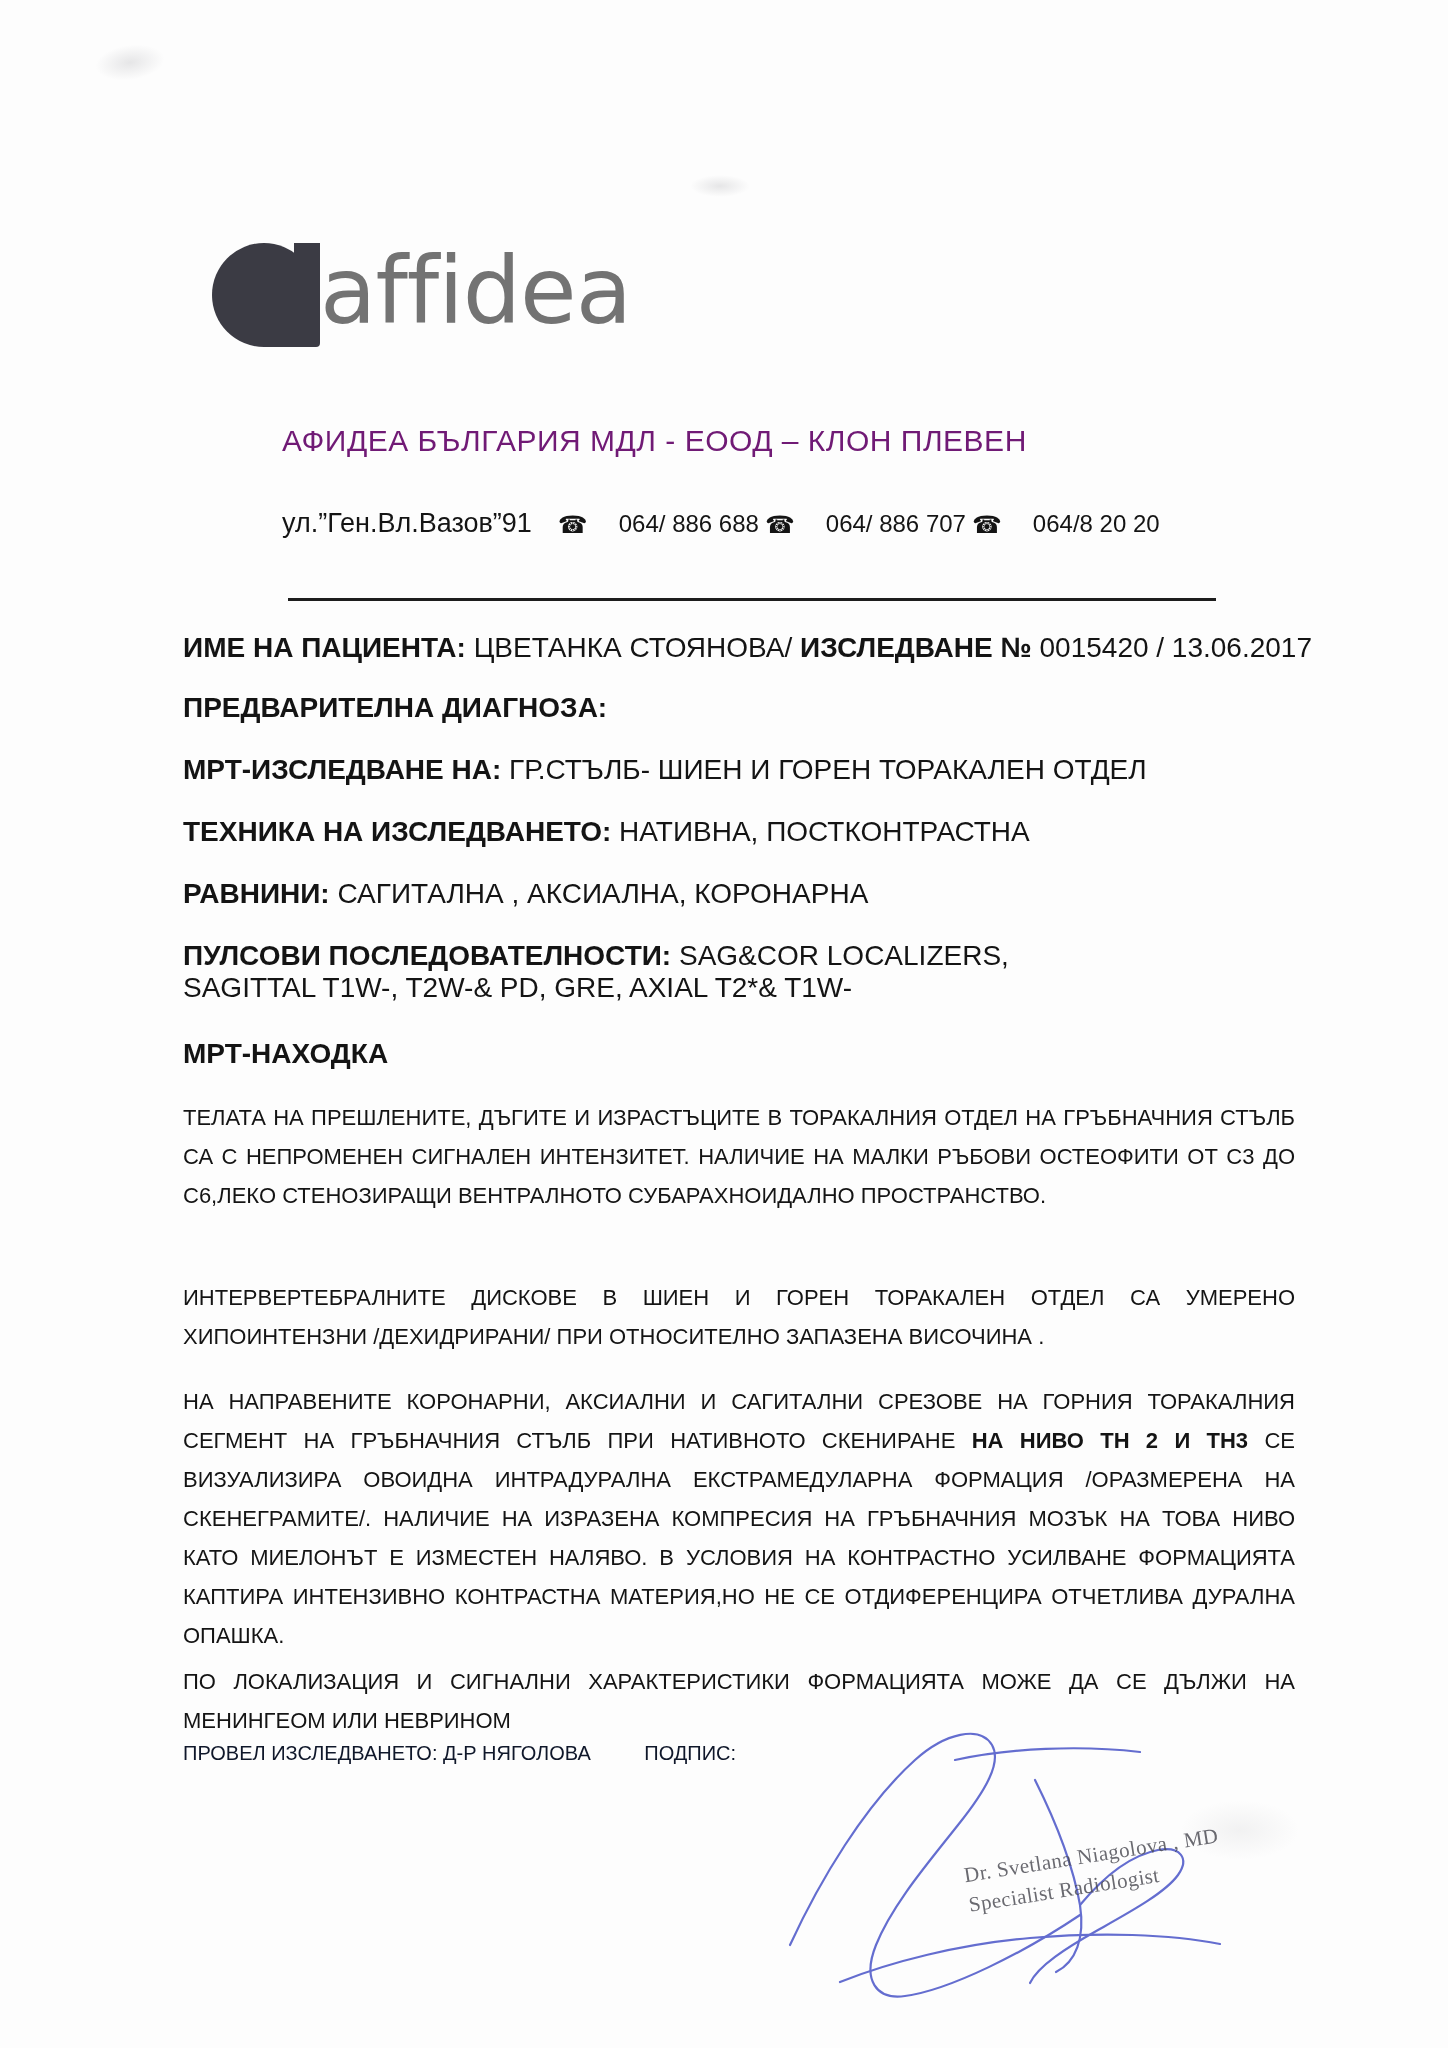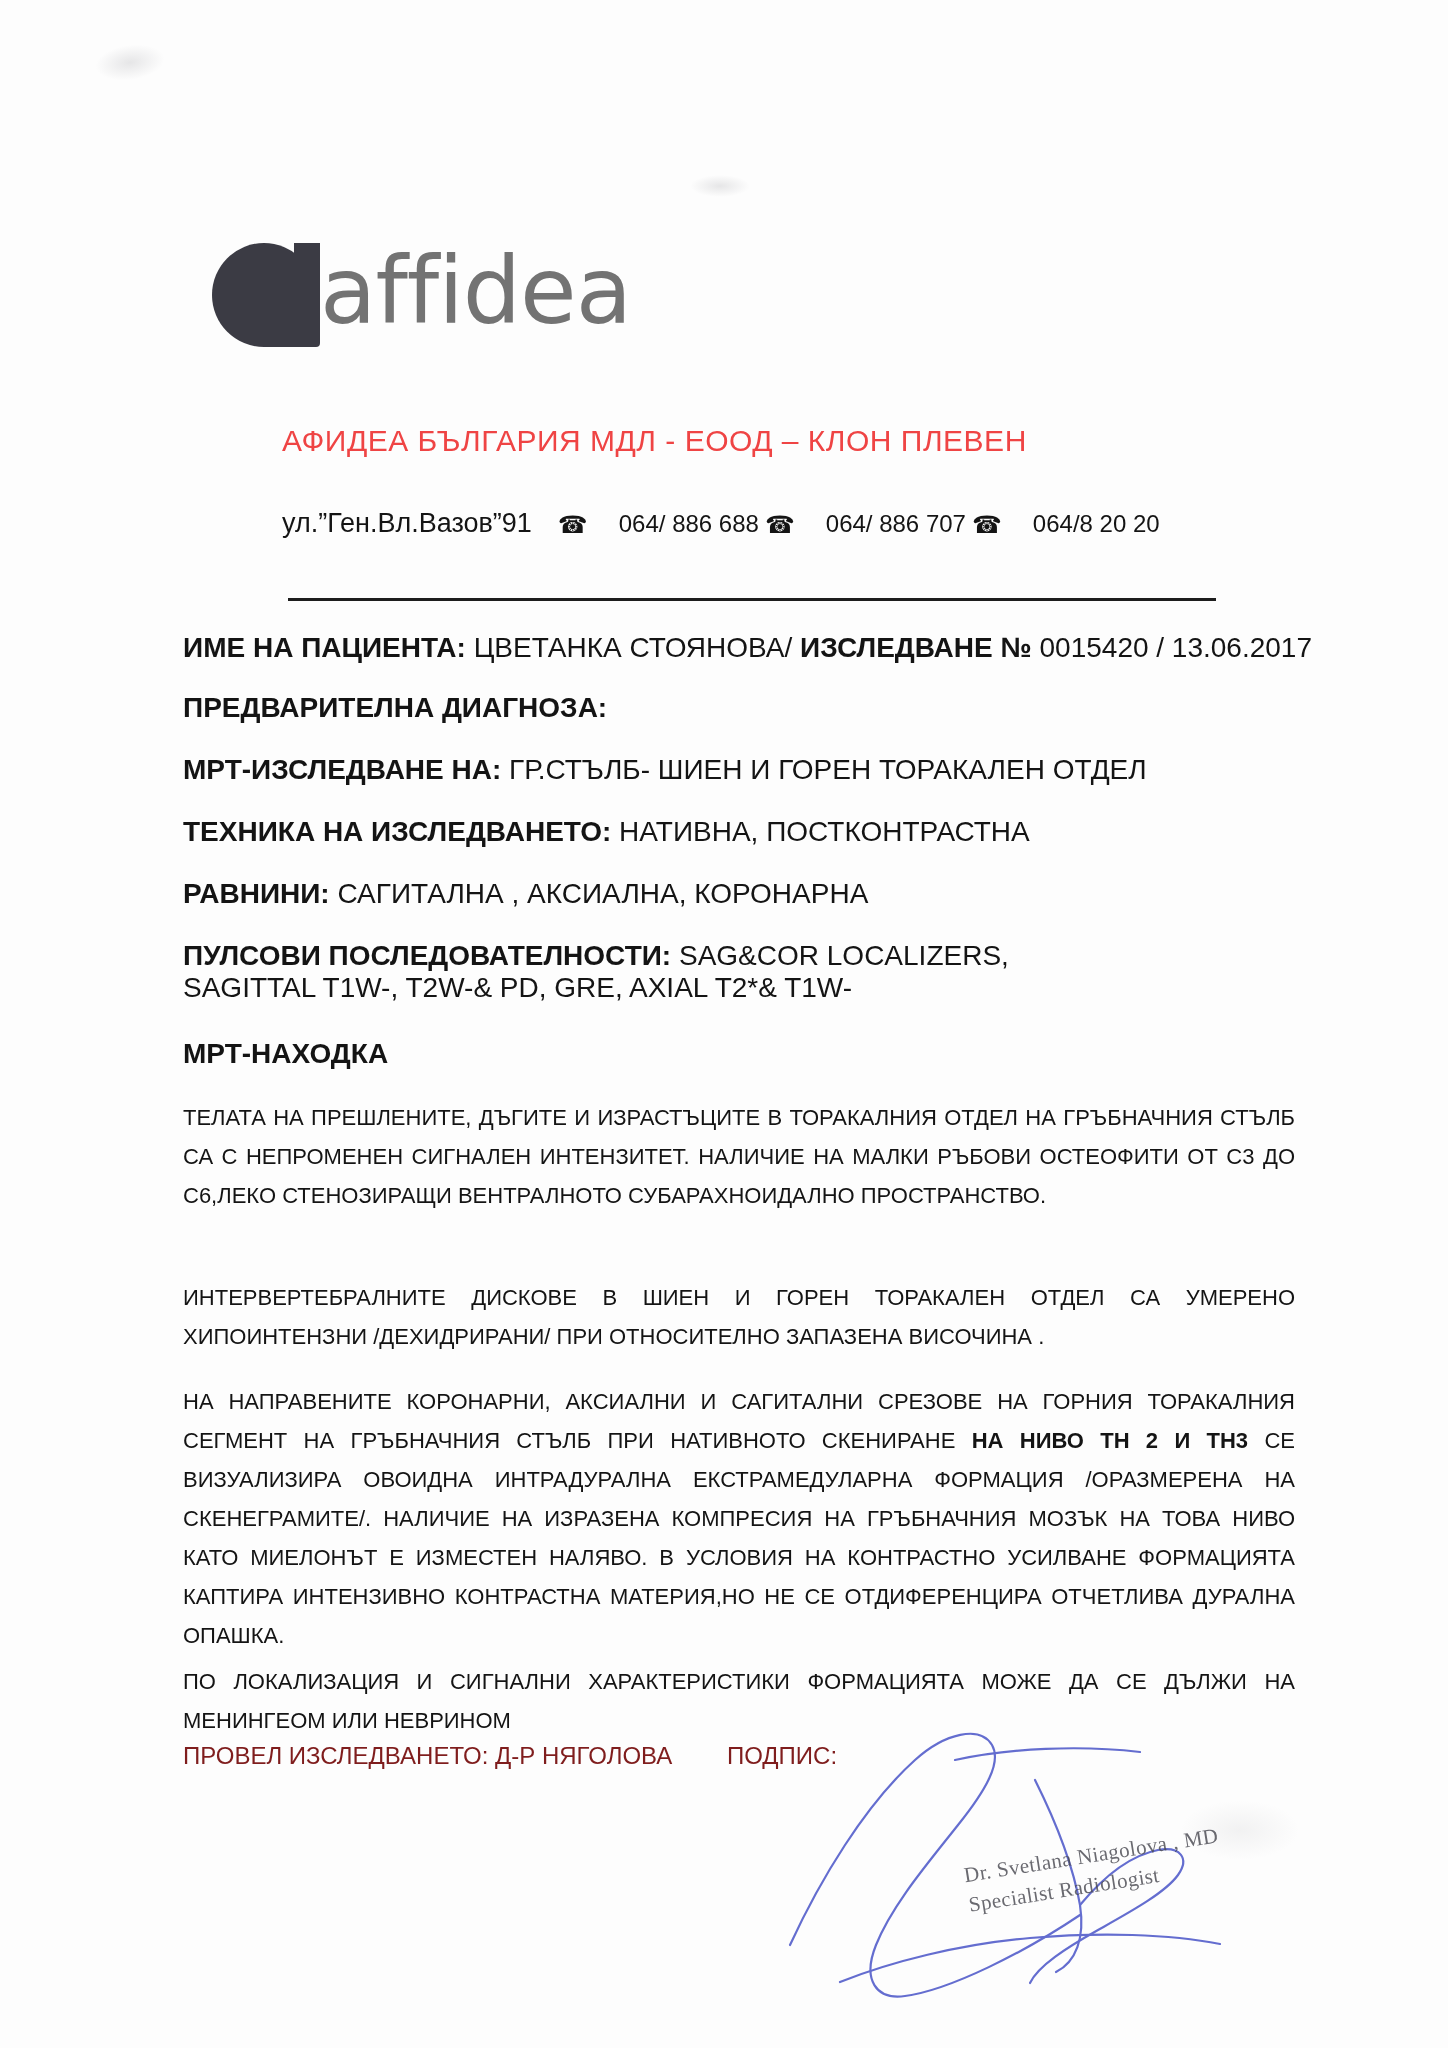"АФИДЕА БЪЛГАРИЯ МДЛ - ЕООД" .org-name { color: #ef4444 -> #701a75 }
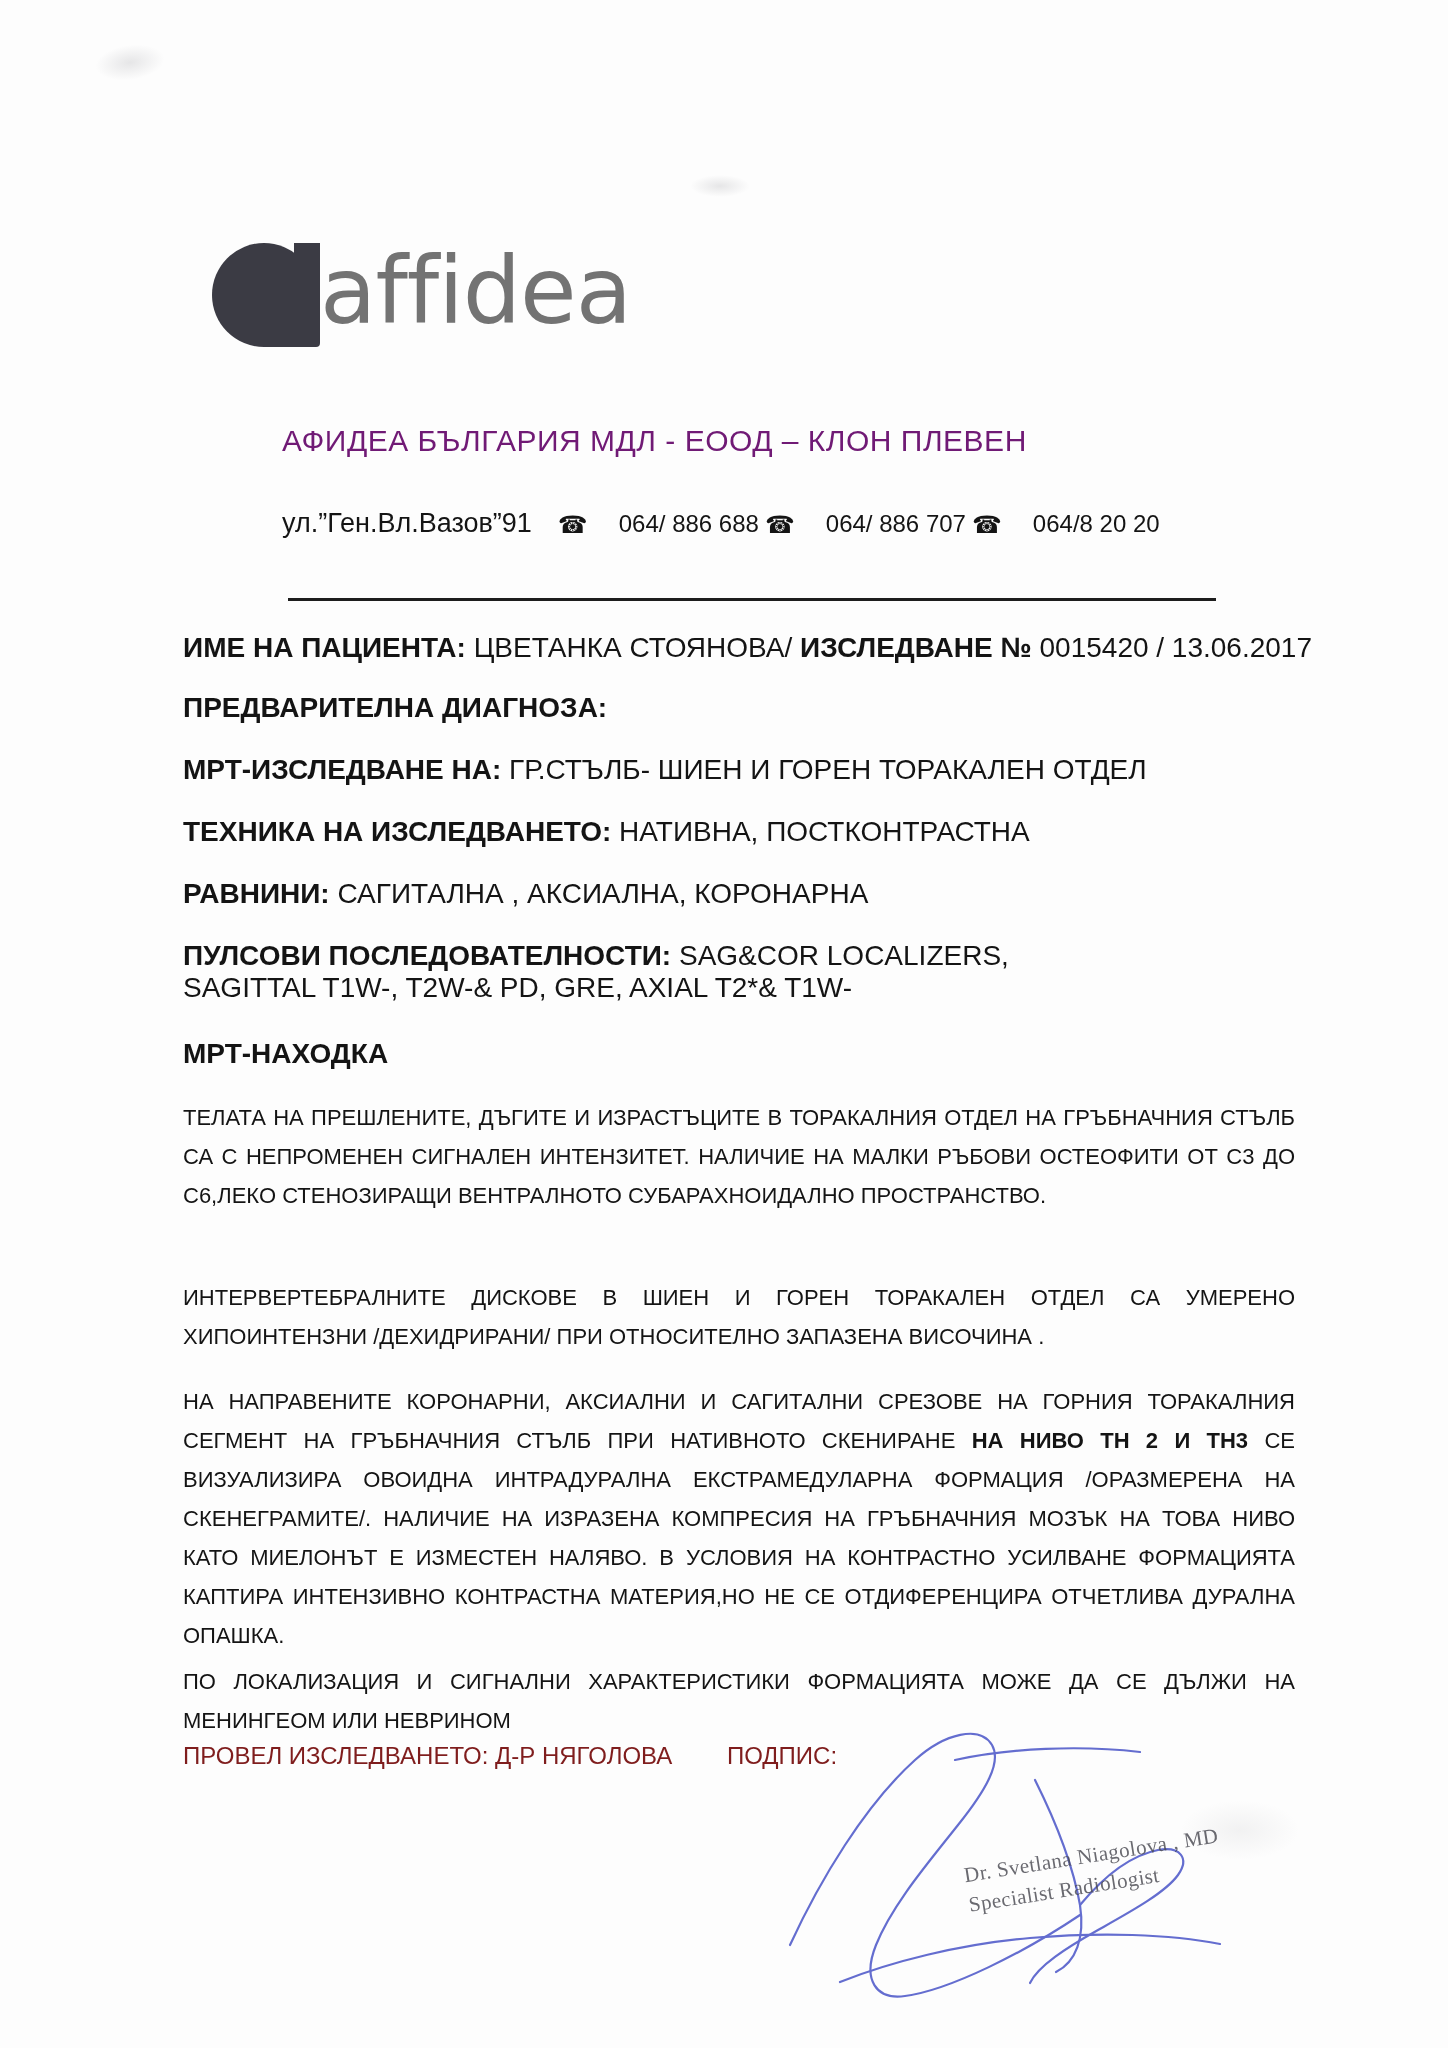"ПРОВЕЛ ИЗСЛЕДВАНЕТО: Д-Р НЯГОЛОВА" .signed-line { color: #7f1d1d -> #0f172a; font-size: 24px -> 20px }
